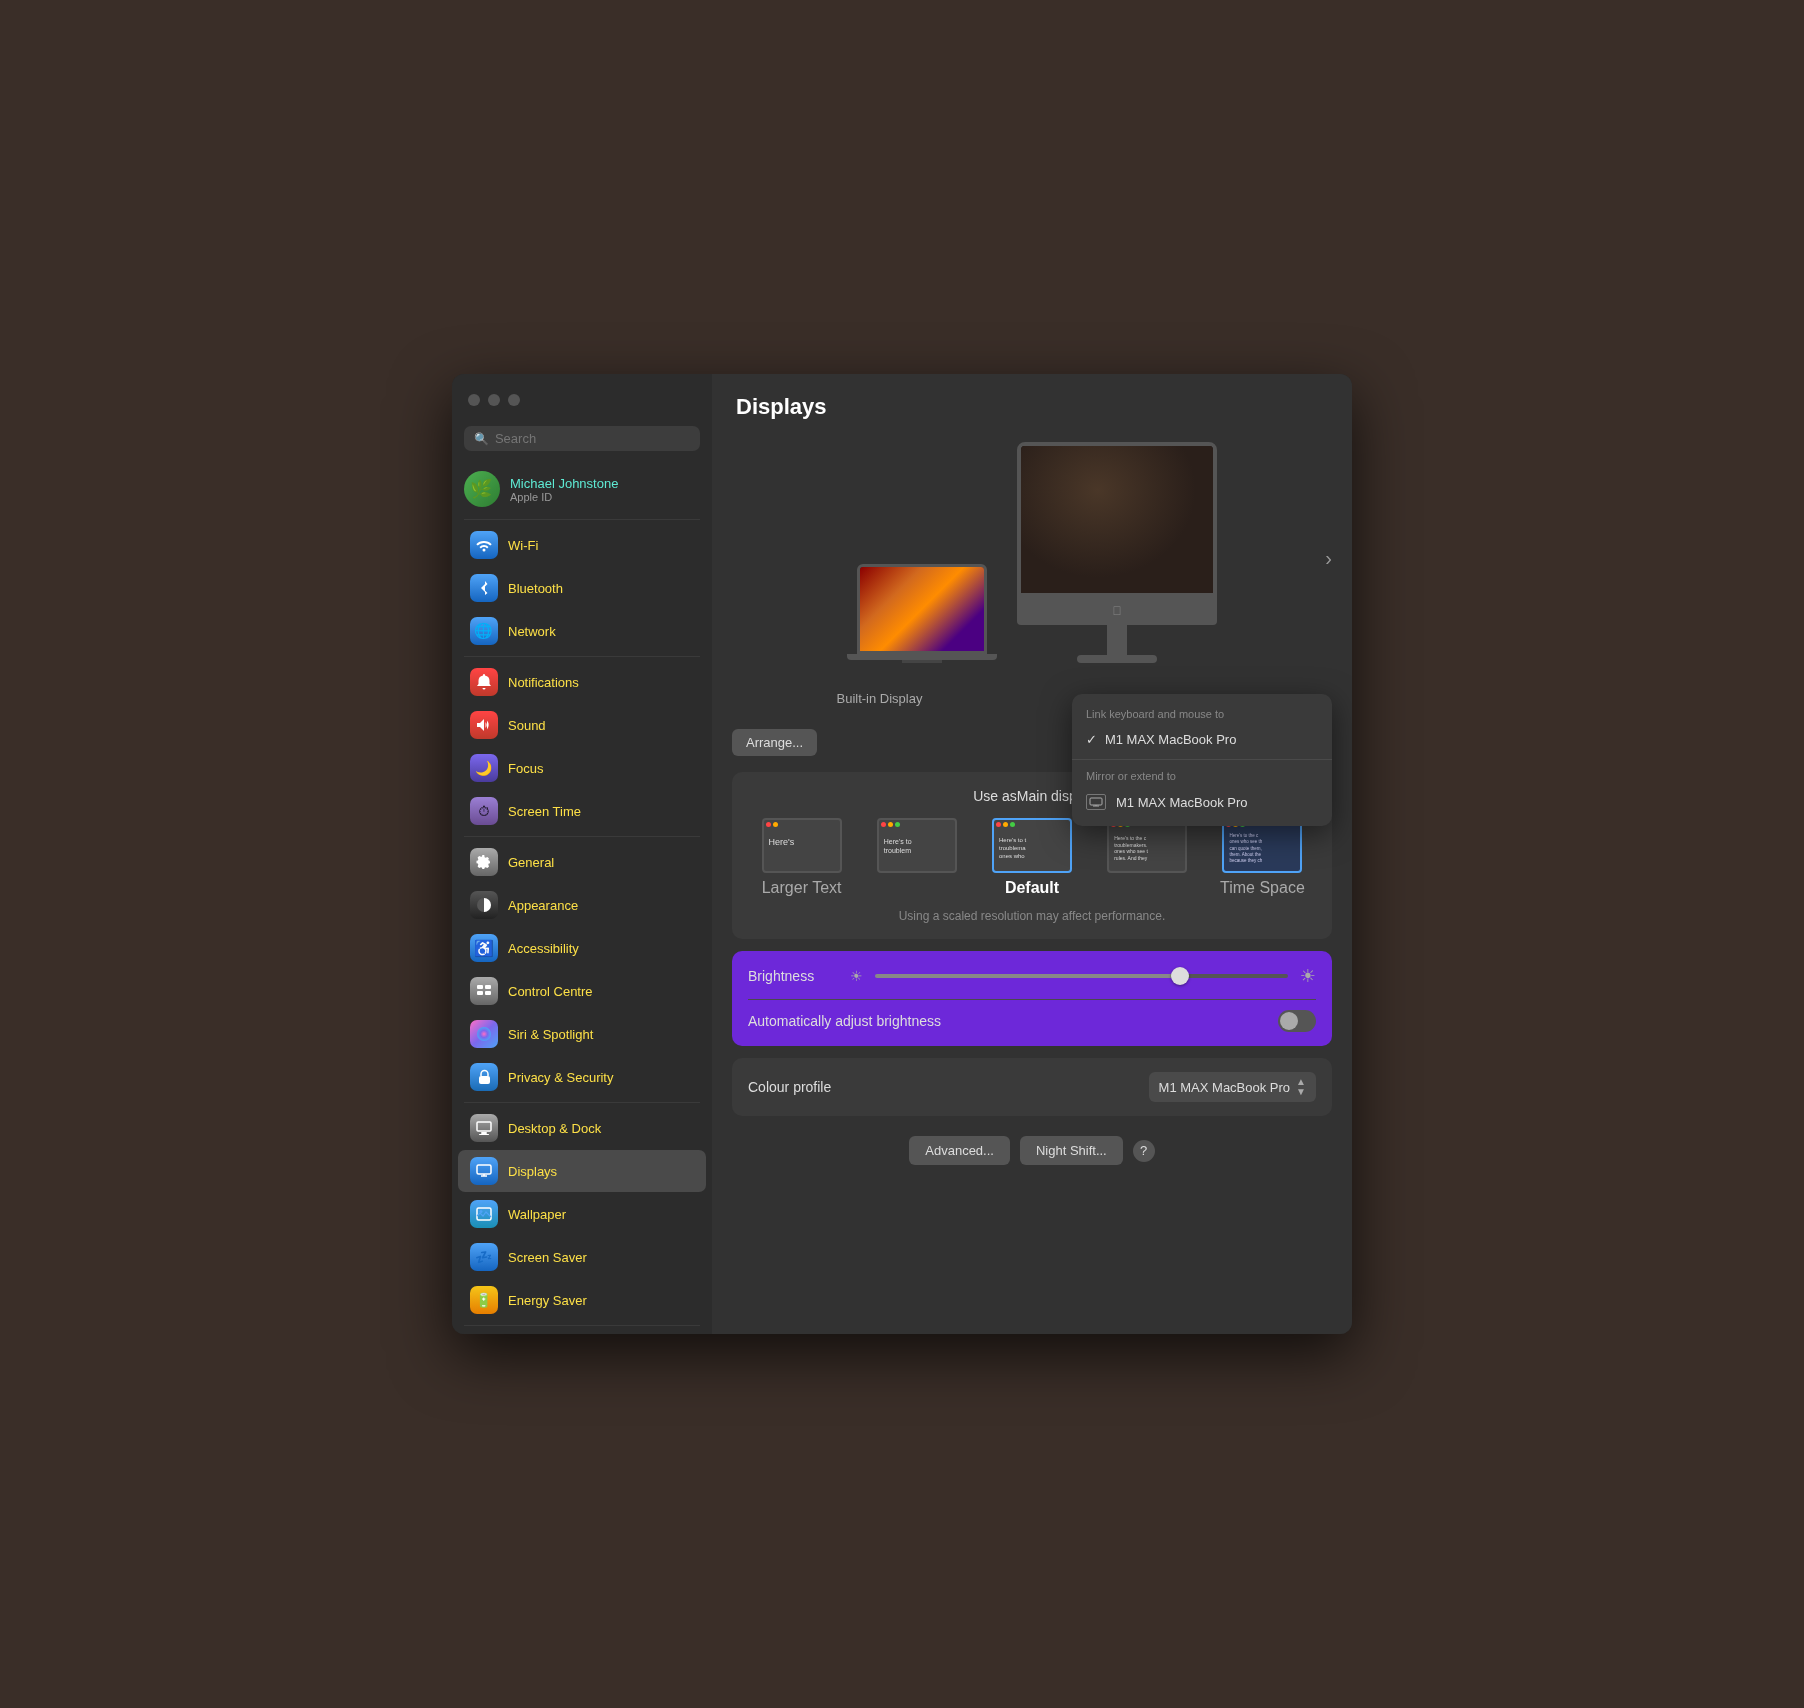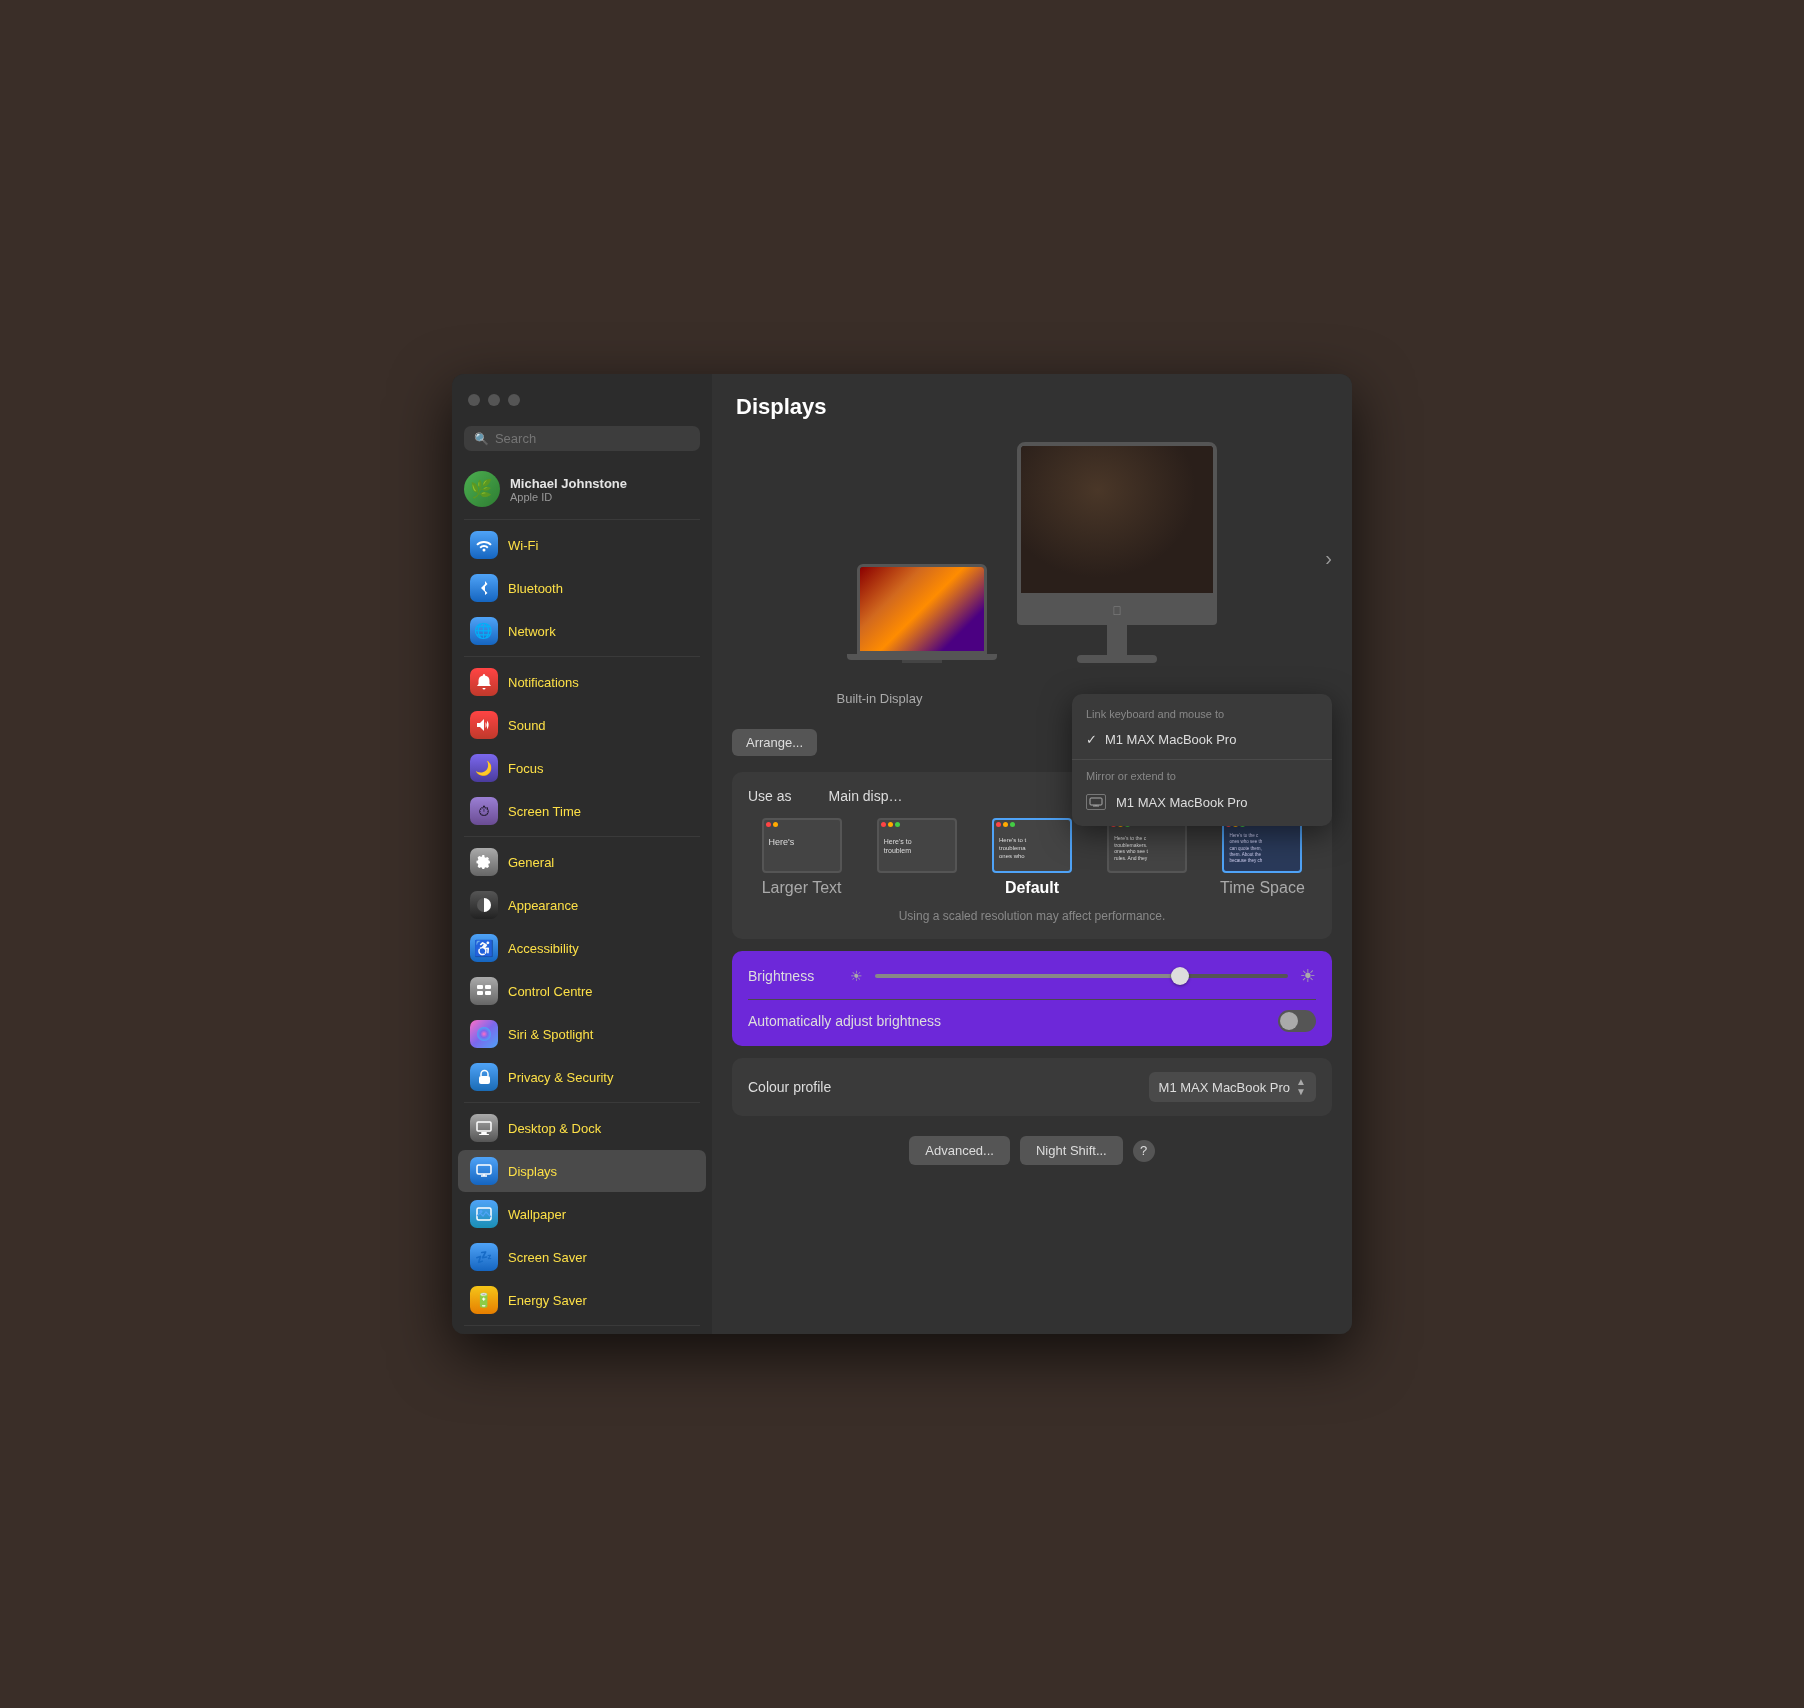"Michael Johnstone" .profile-name { color: #e5e5e5 -> #5eead4; font-weight: 700 -> 400 }
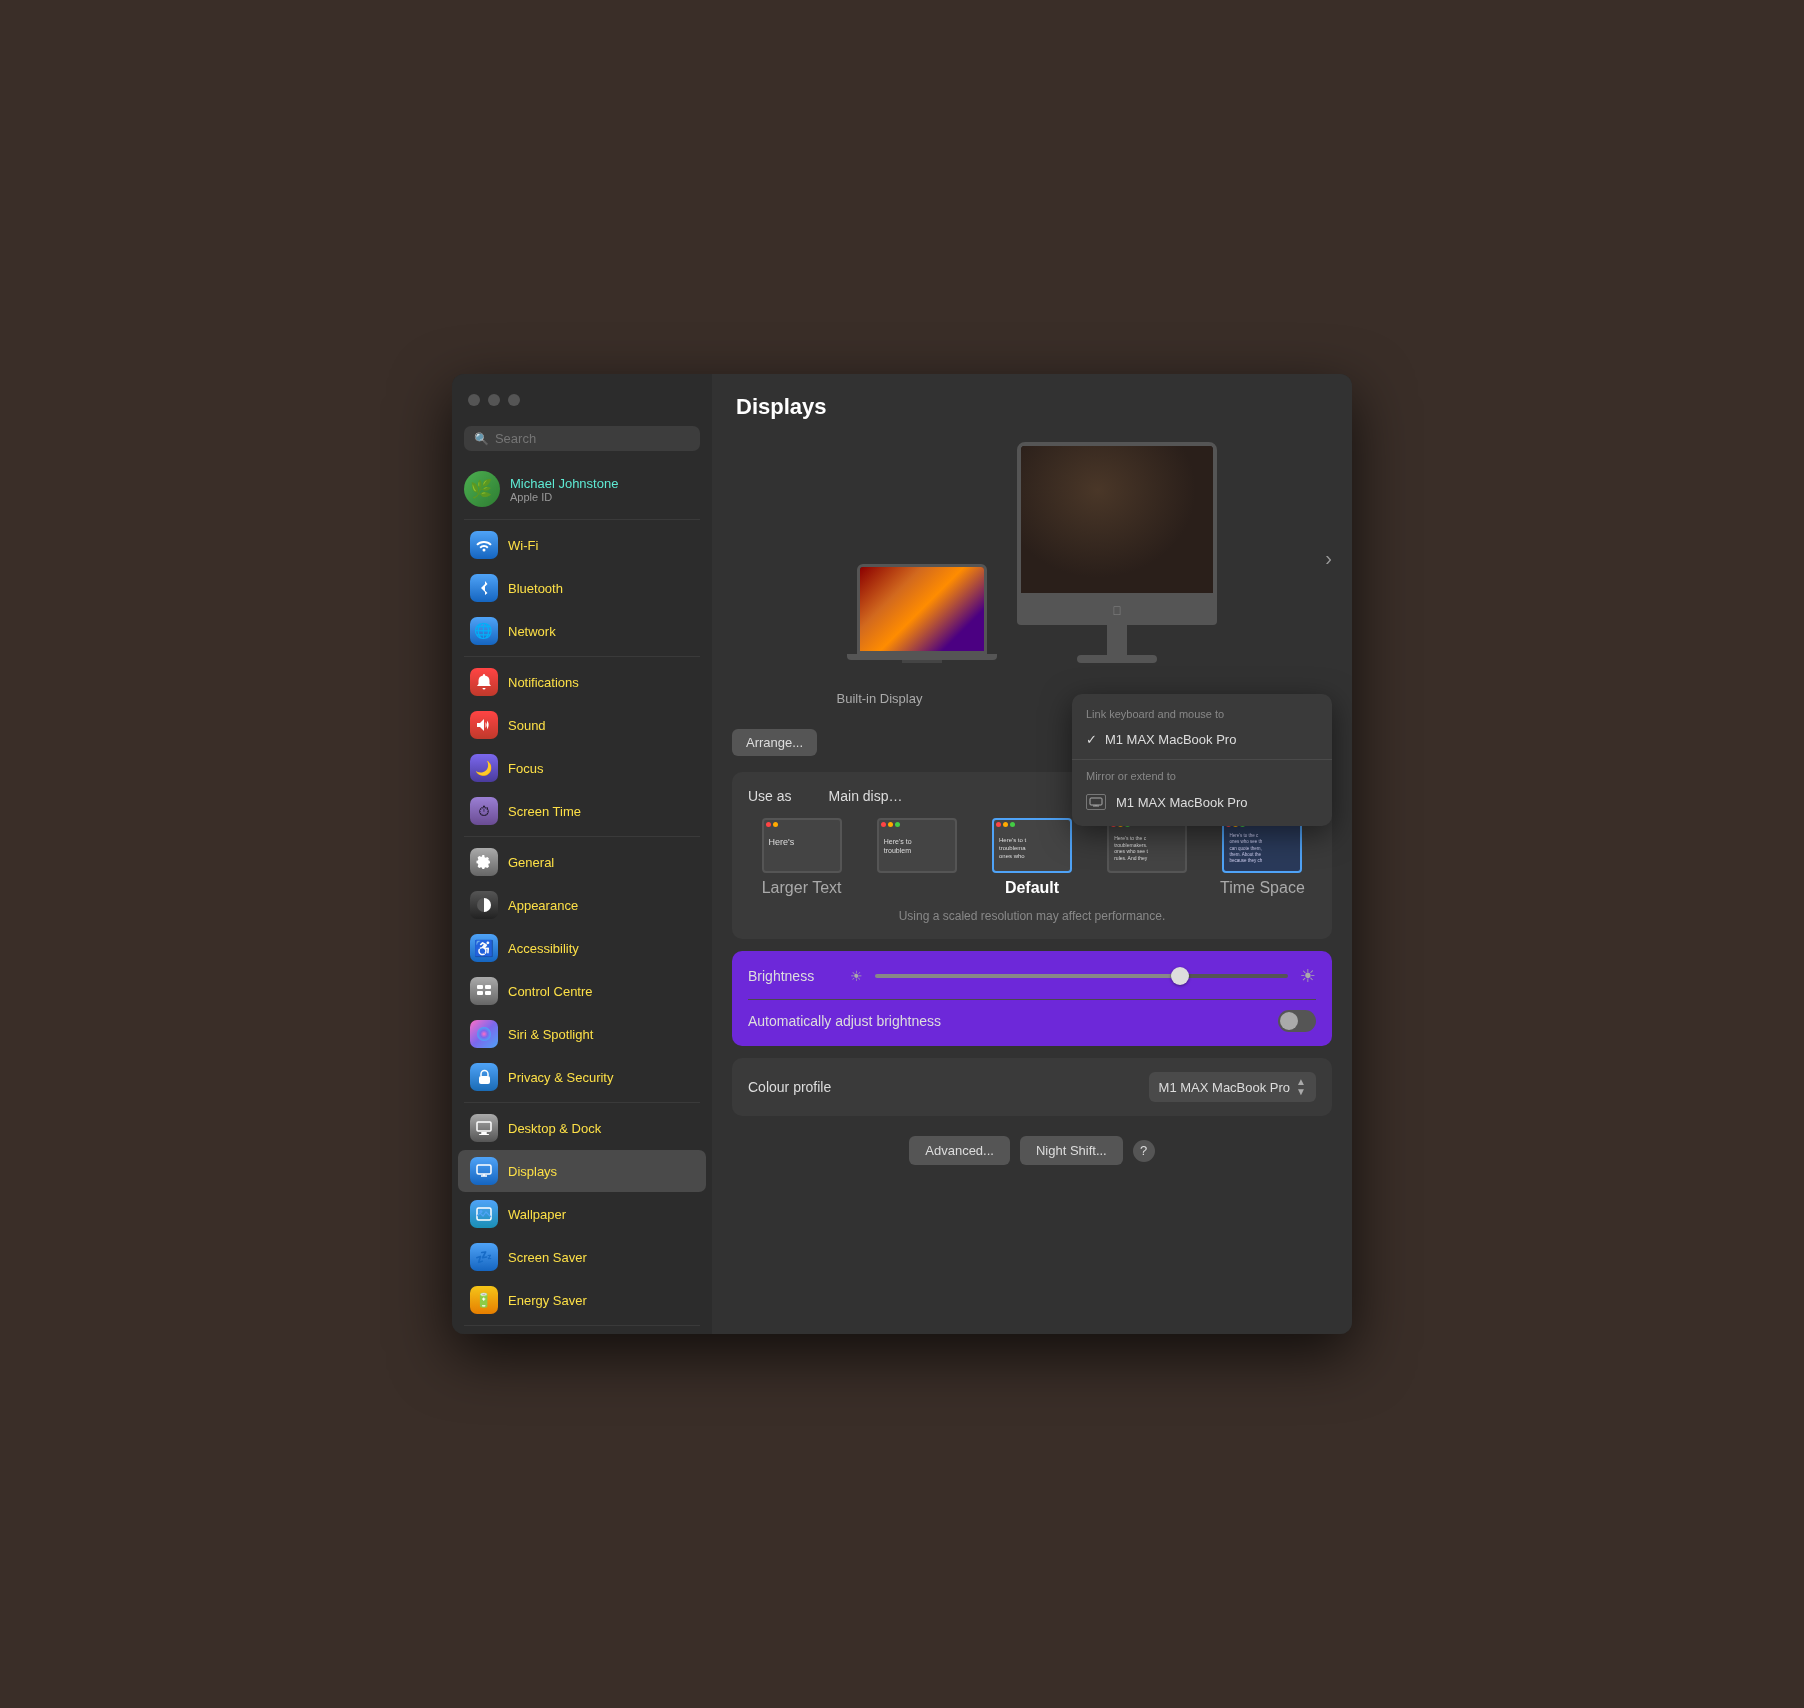"Use as" .use-as-header { gap: 37px -> none; justify-content: flex-start -> center }
